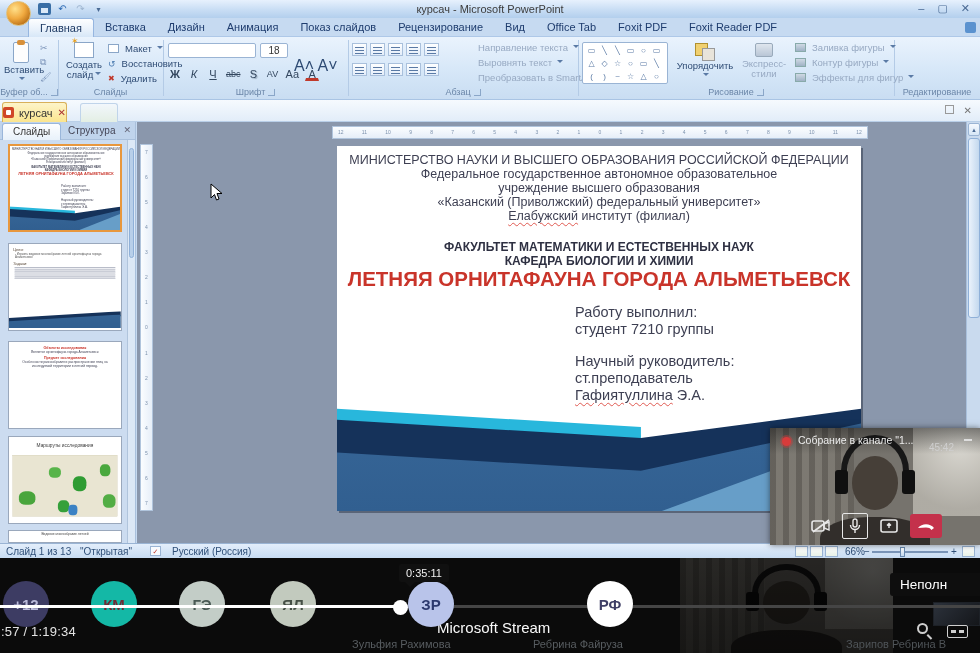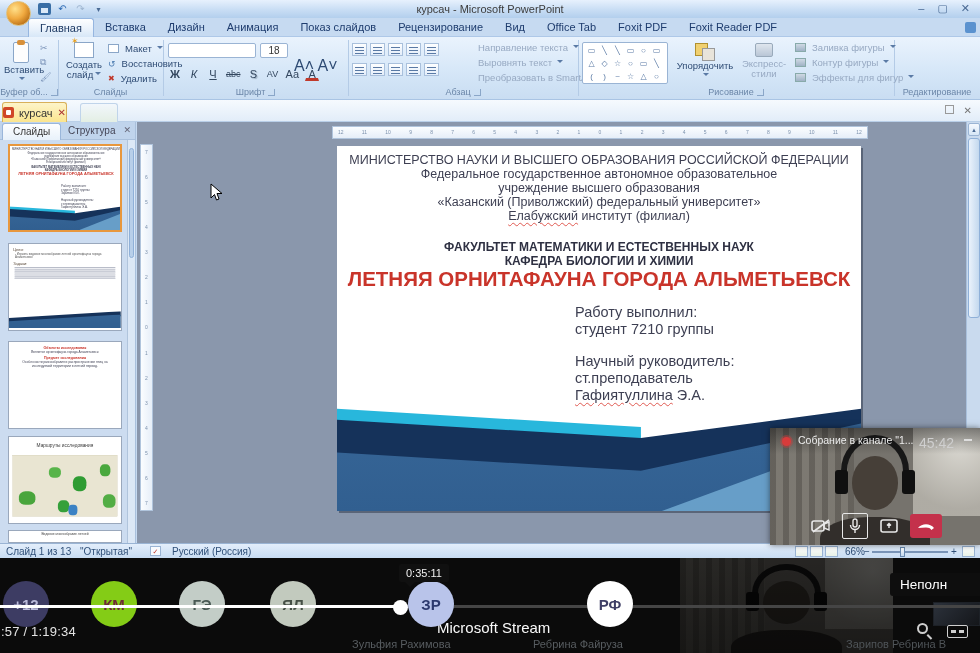"45:42" #teams-time { font-size: 14px -> 10px; top: 7px -> 14px }
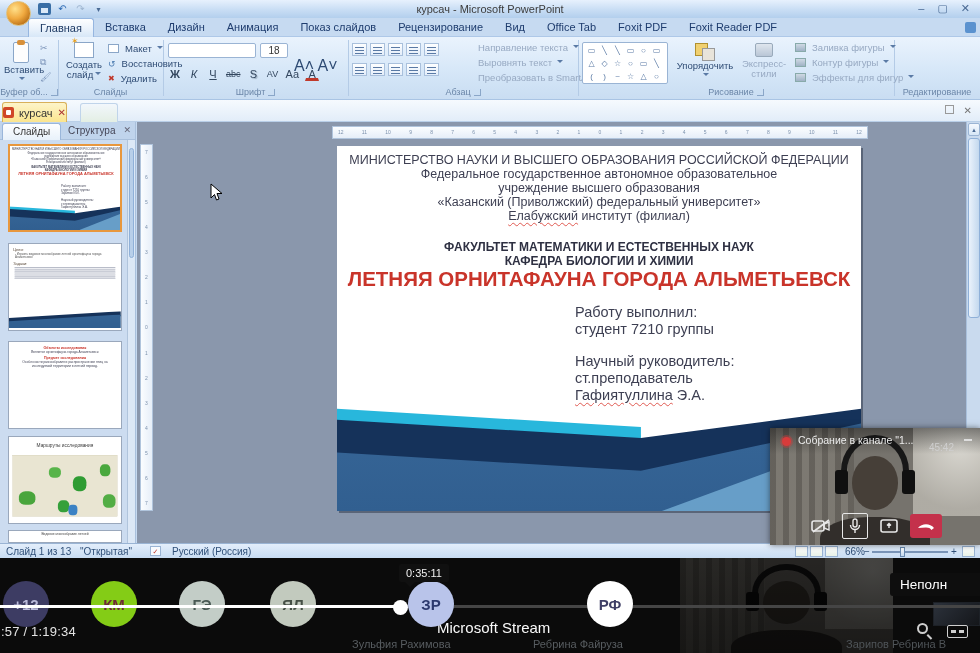"КМ" #avatars .av:nth-child(2) { background: #84cc16 -> #14b8a6 }
